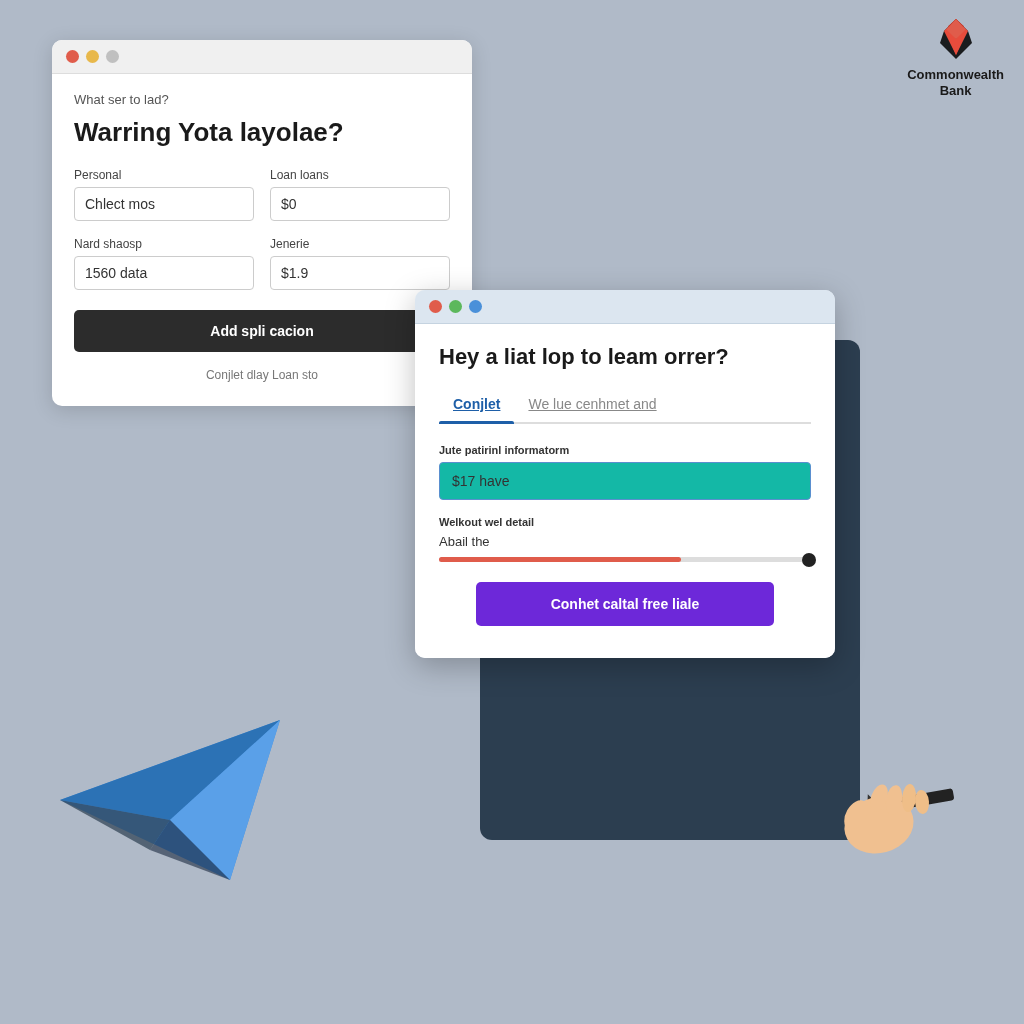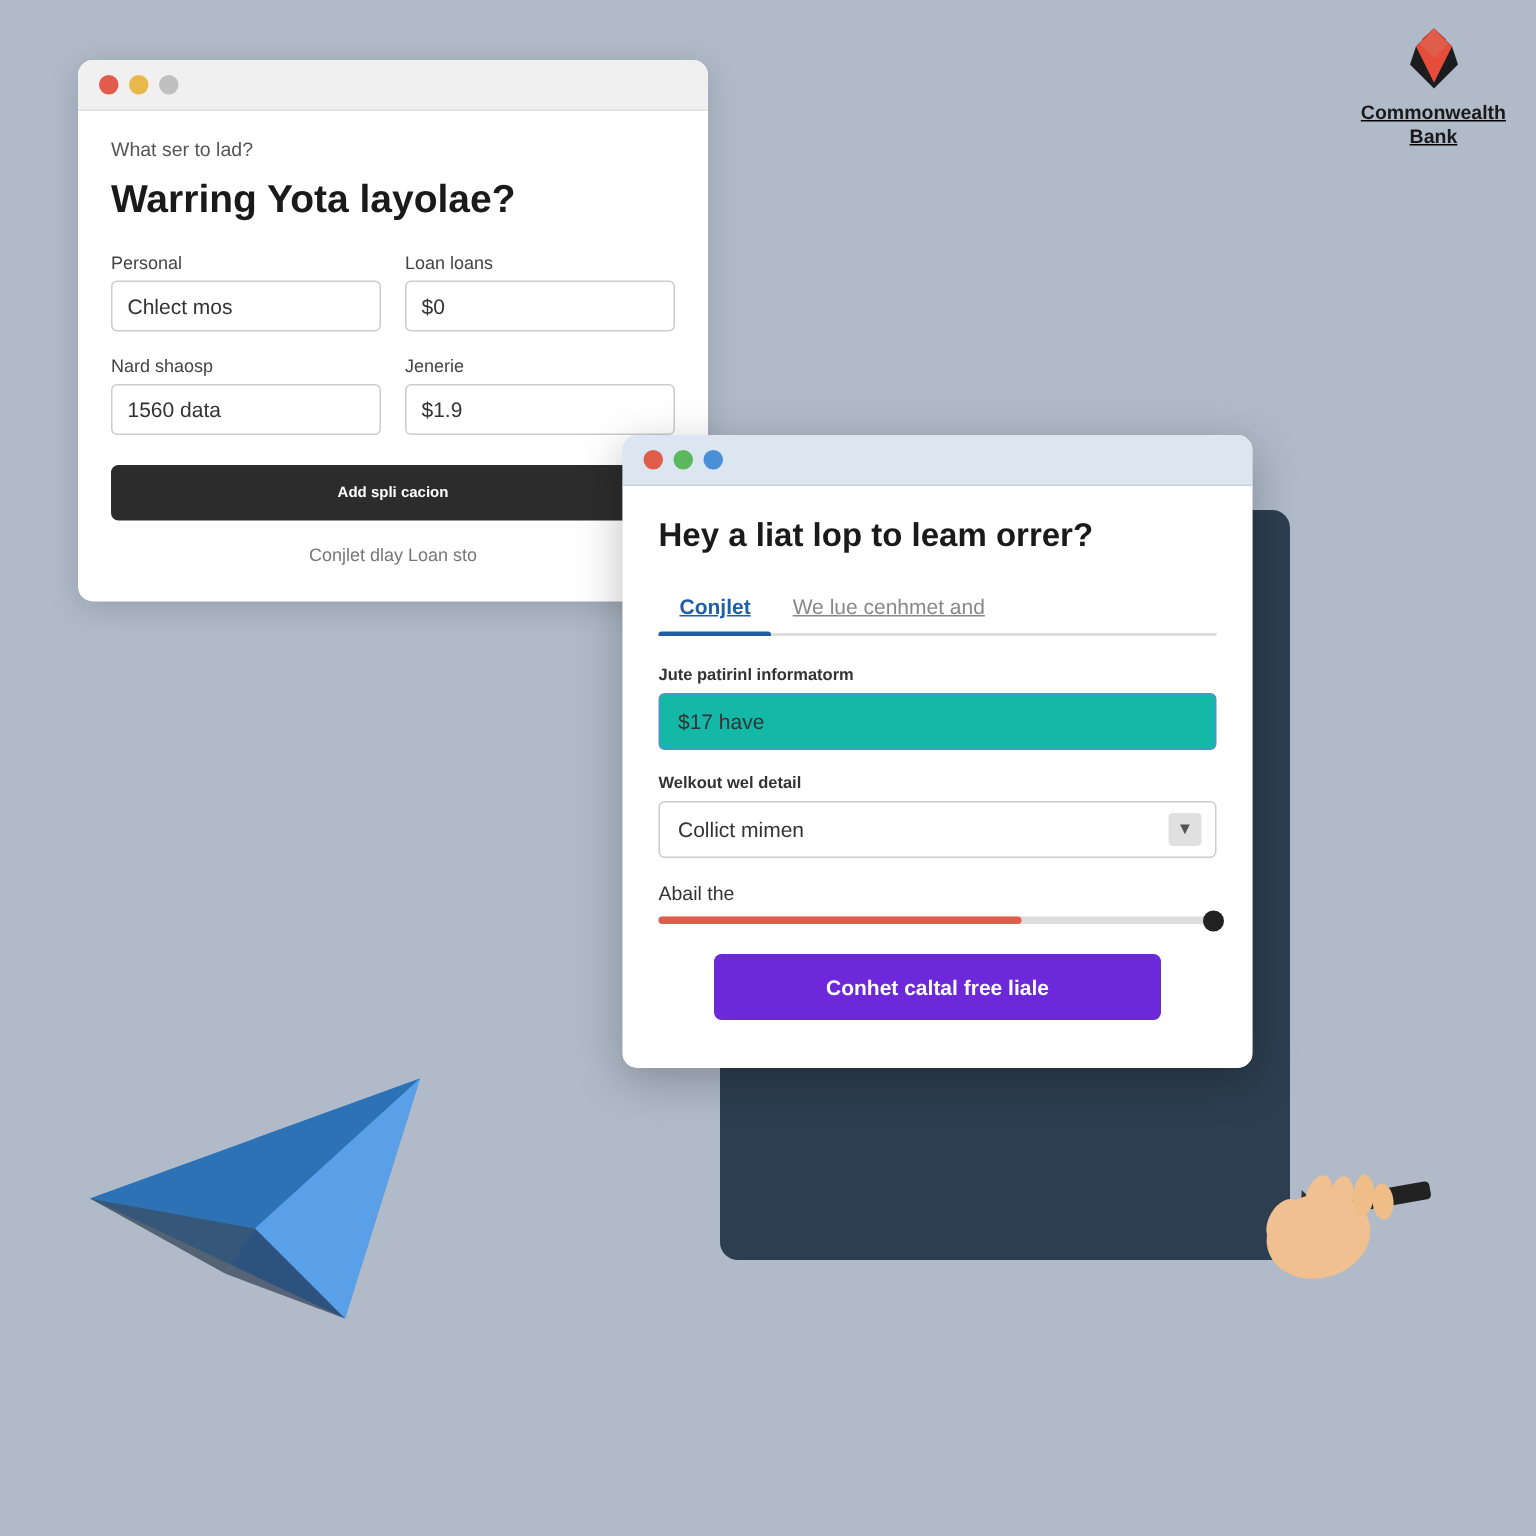"Commonwealth" .cba-logo { text-decoration: underline -> none }
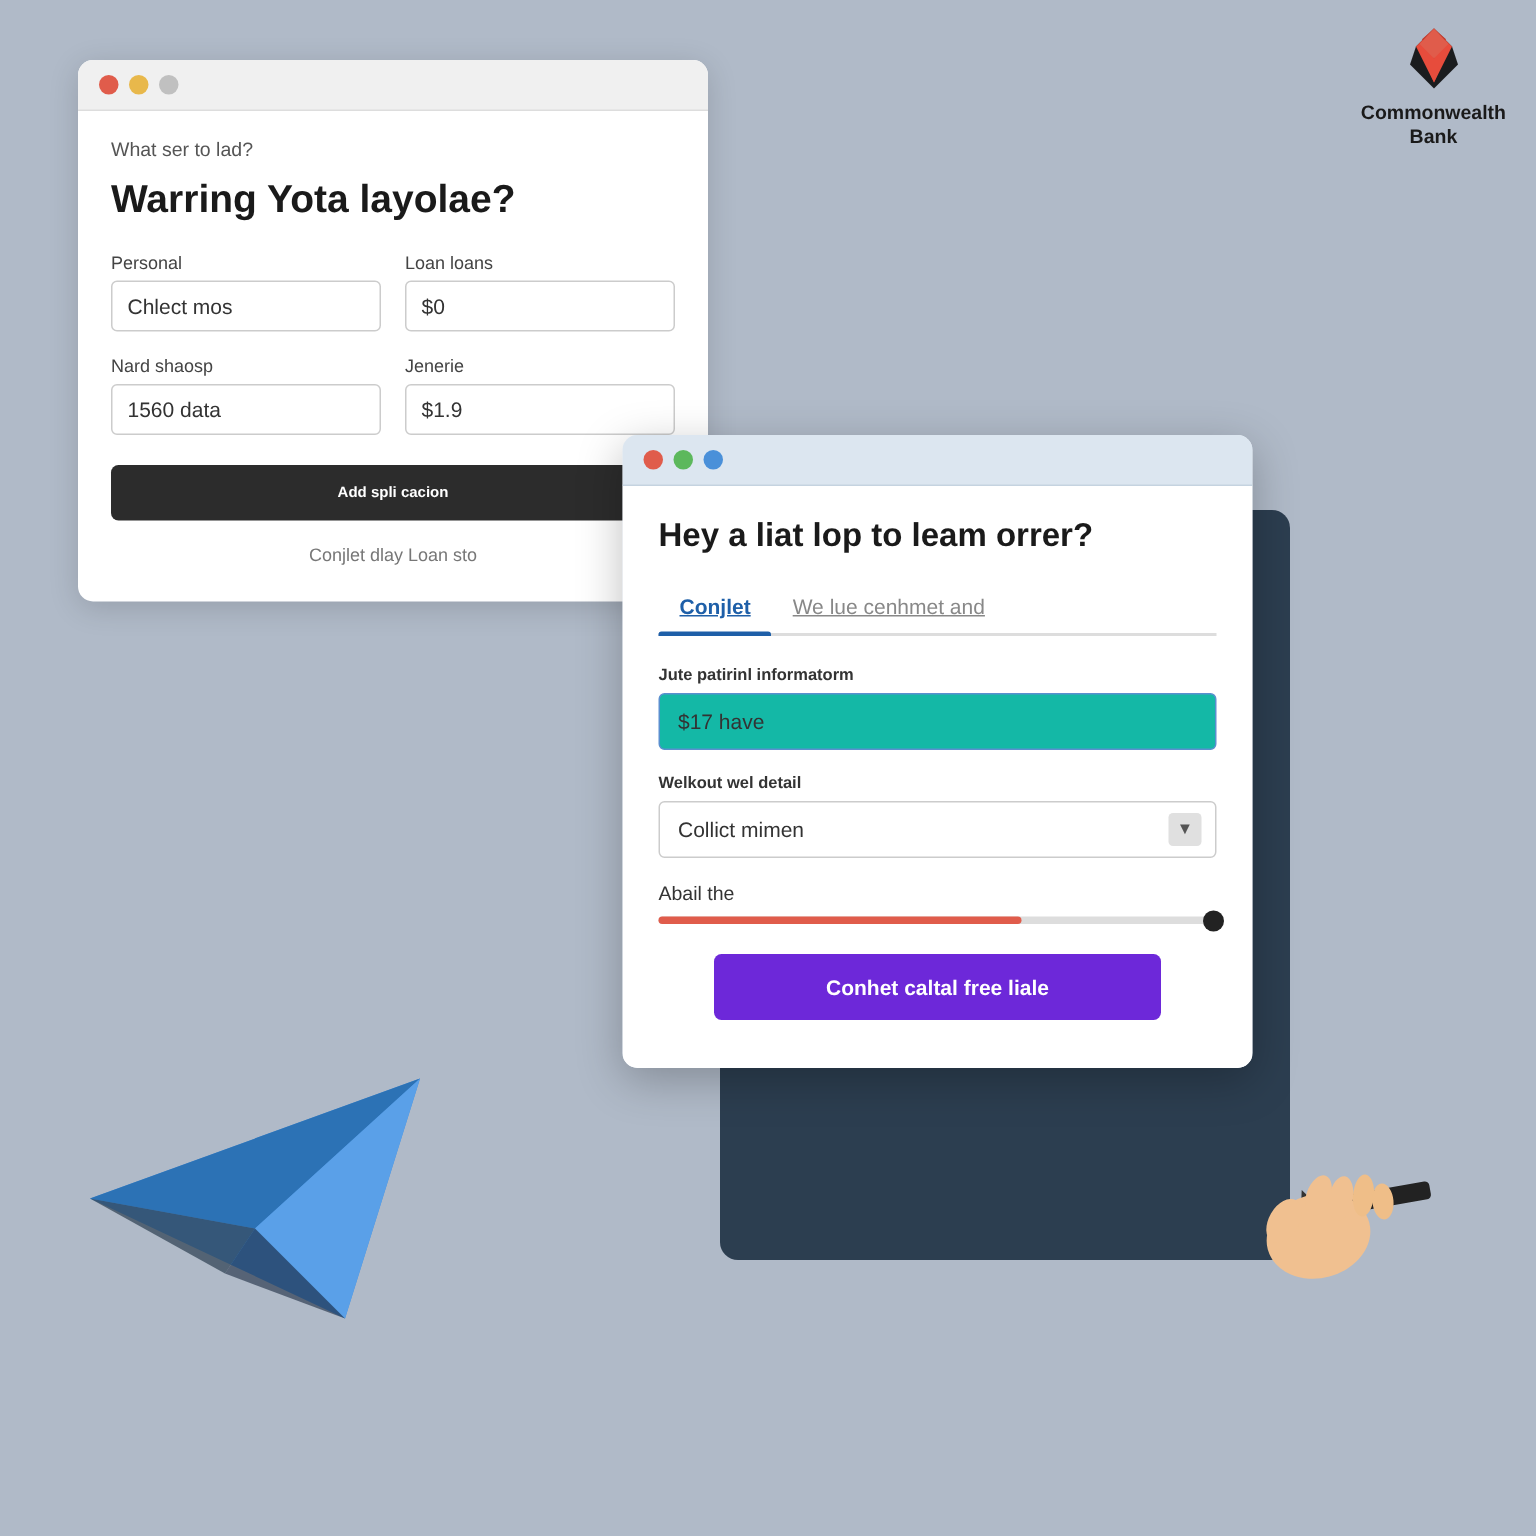"Add spli cacion" .btn-dark { font-size: 10px -> 14px }
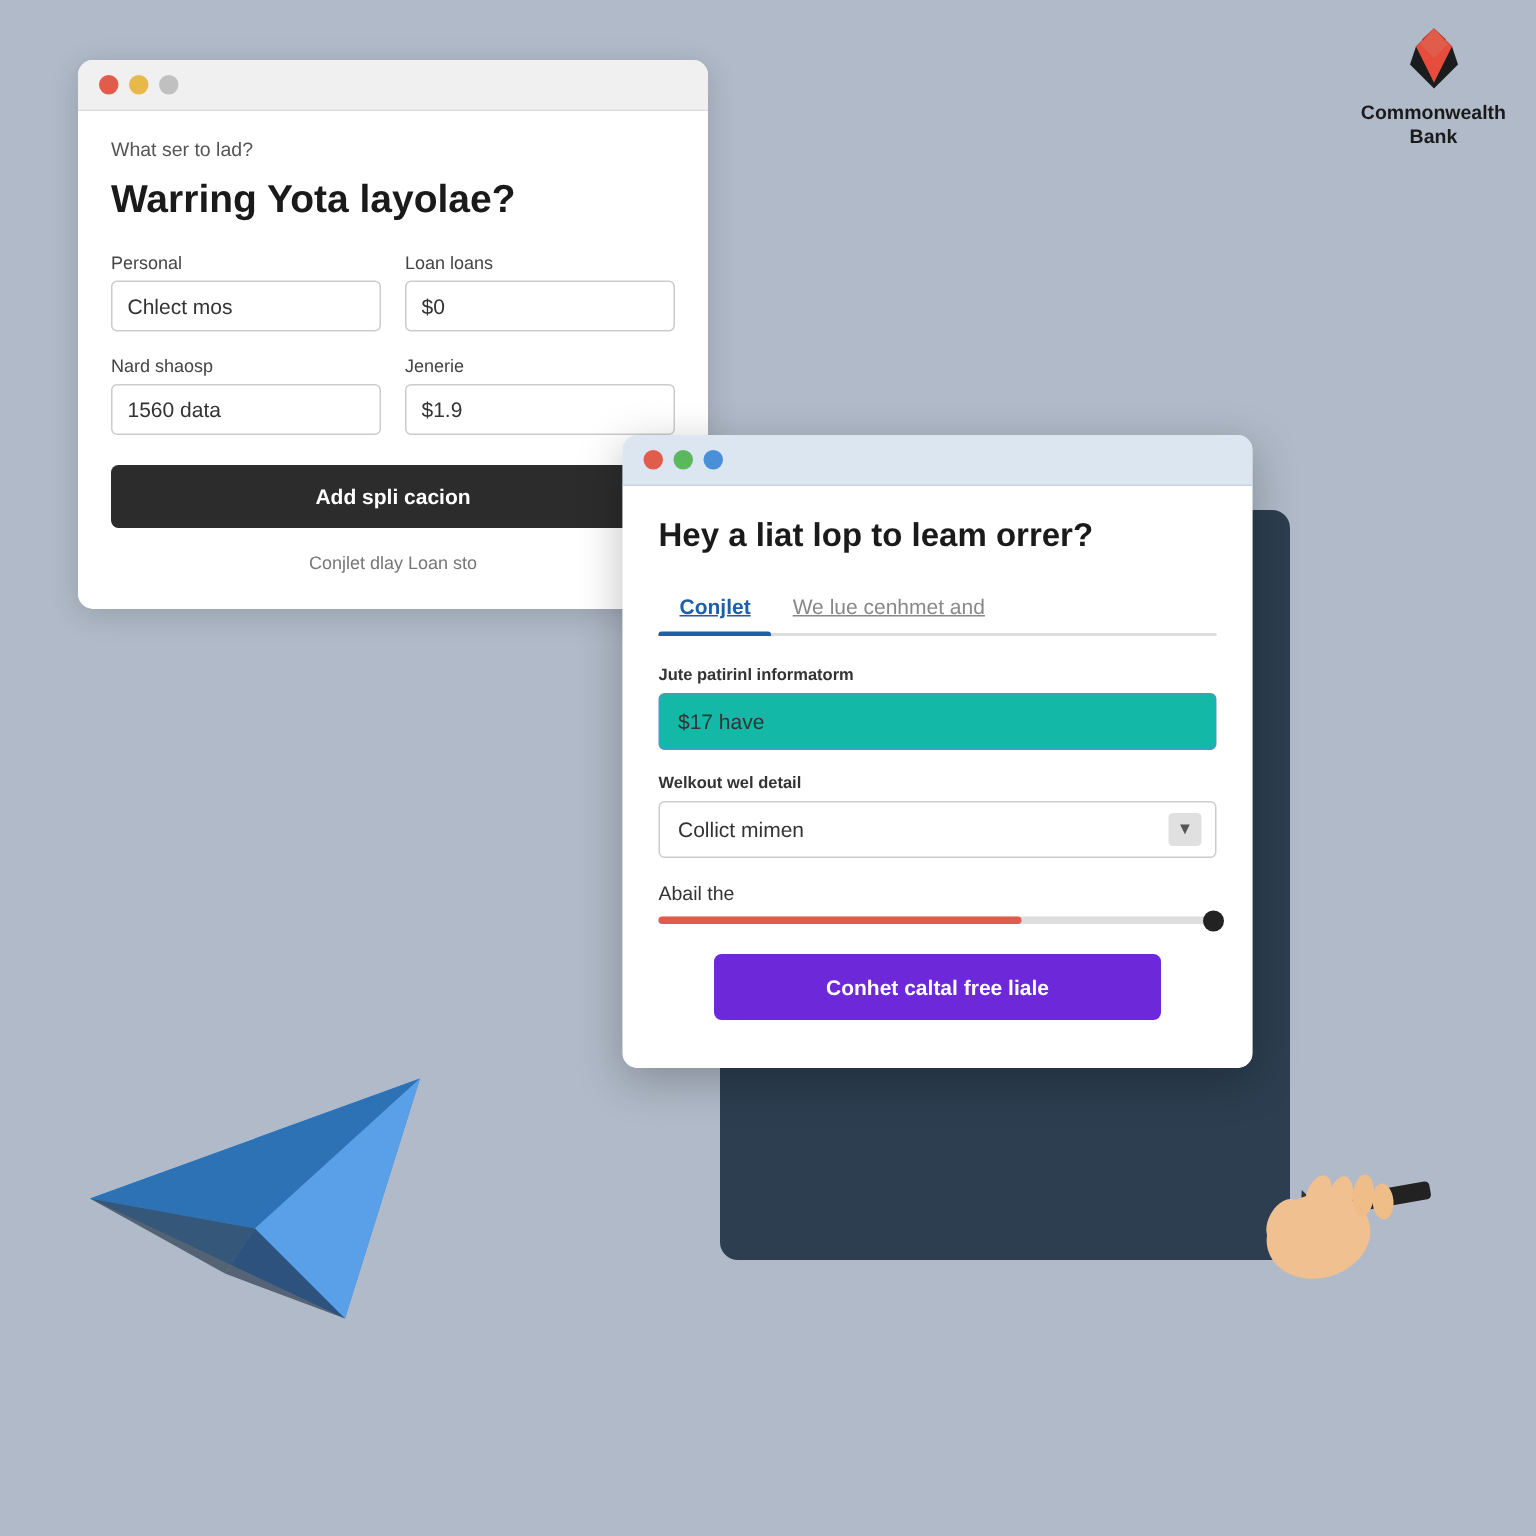"Collict mimen" div.field-select-wrapper { html: <div> <select> <option>Collict mimen</option> </select> <div>▼</div> </div> -> none }
